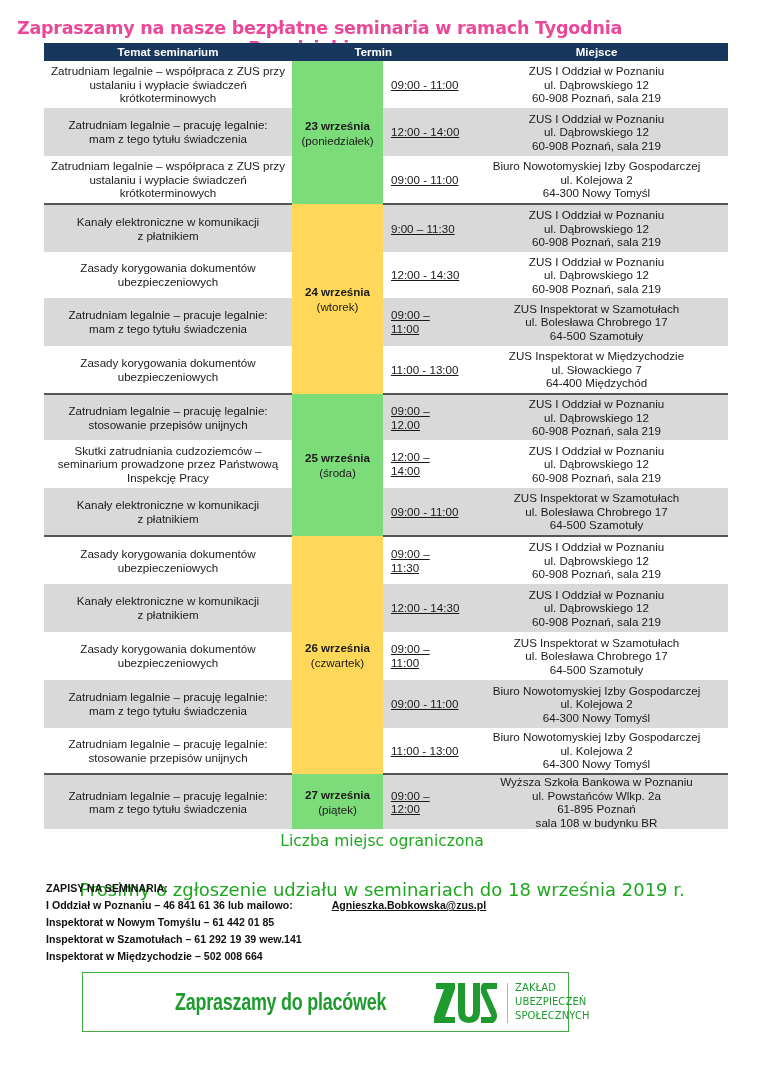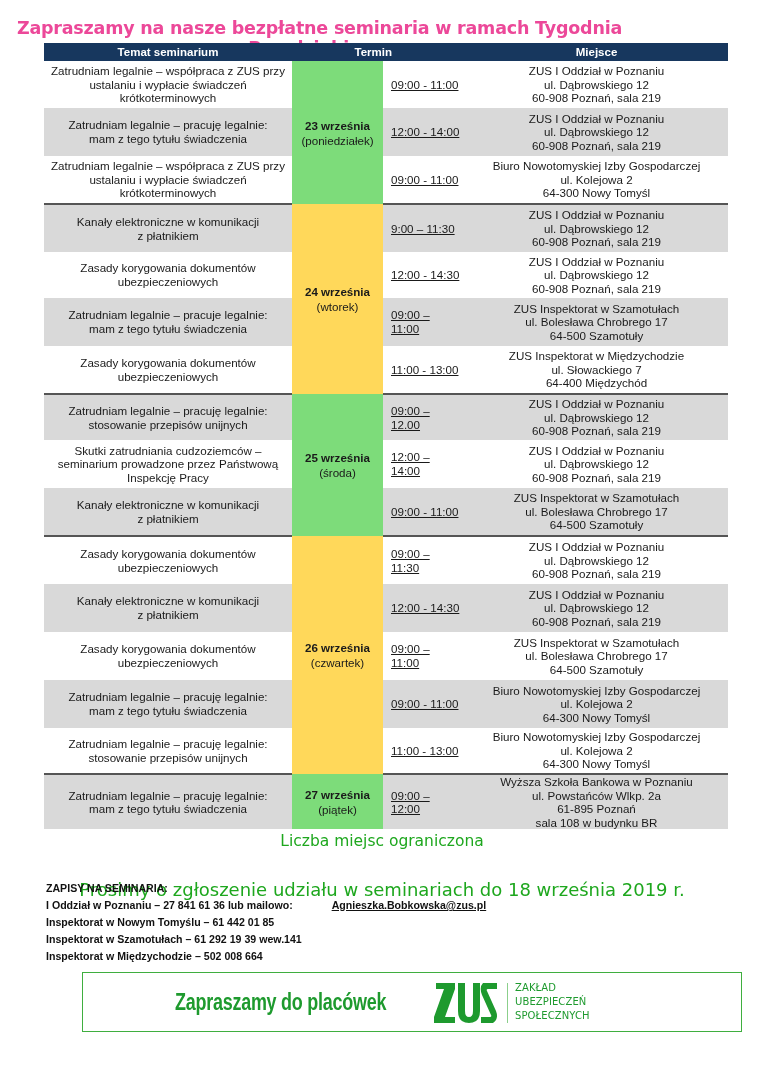"I Oddział w Poznaniu –" span { text: 27 841 -> 46 841 }
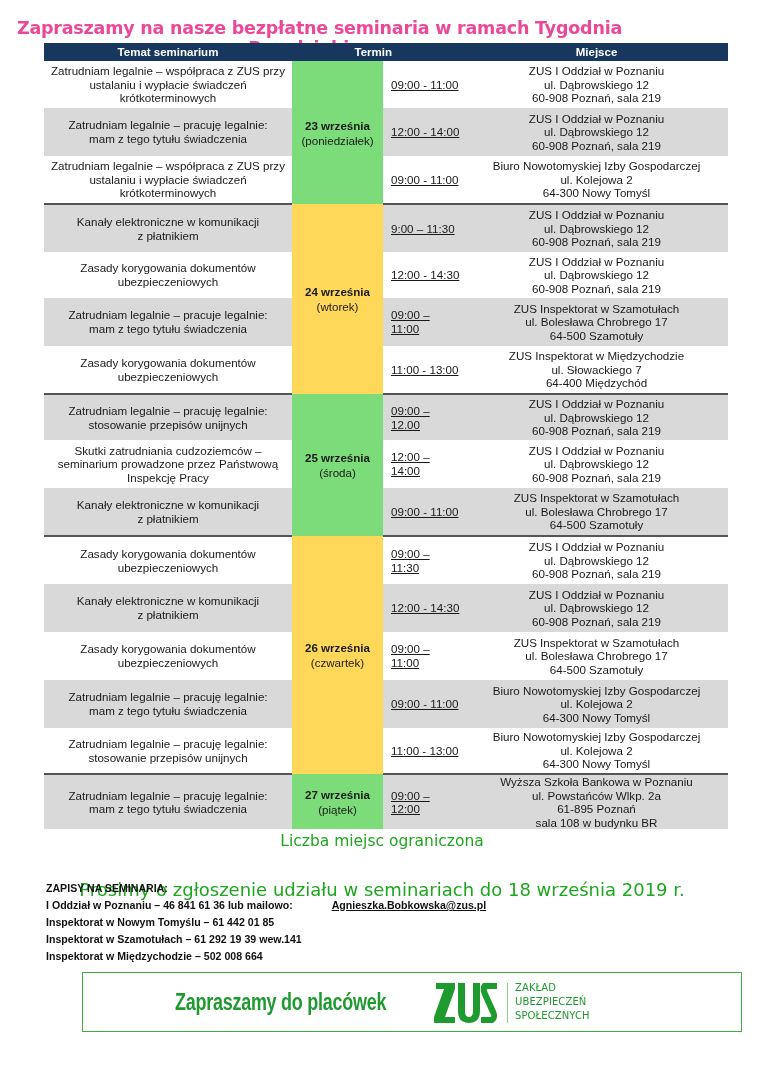"Zapraszamy do placówek" .footer-box { width: 660px -> 487px }
